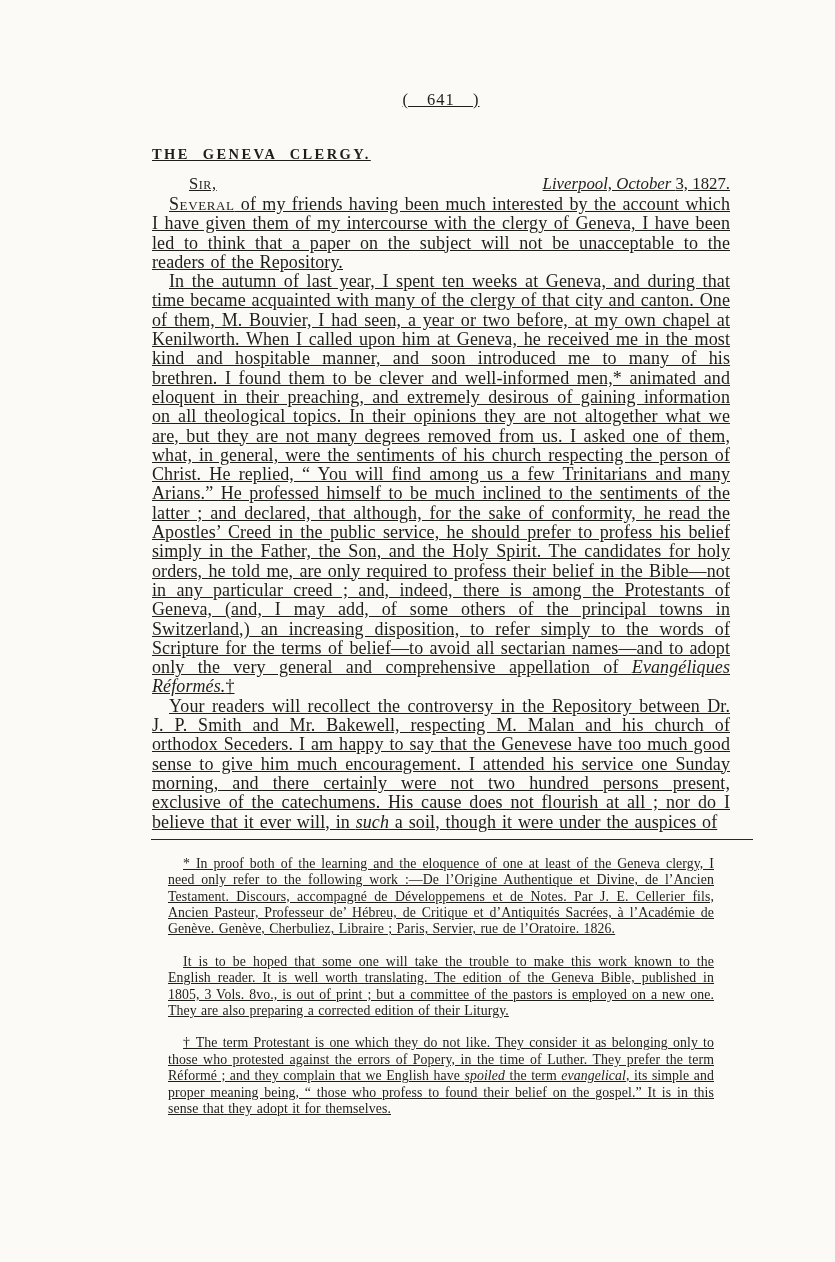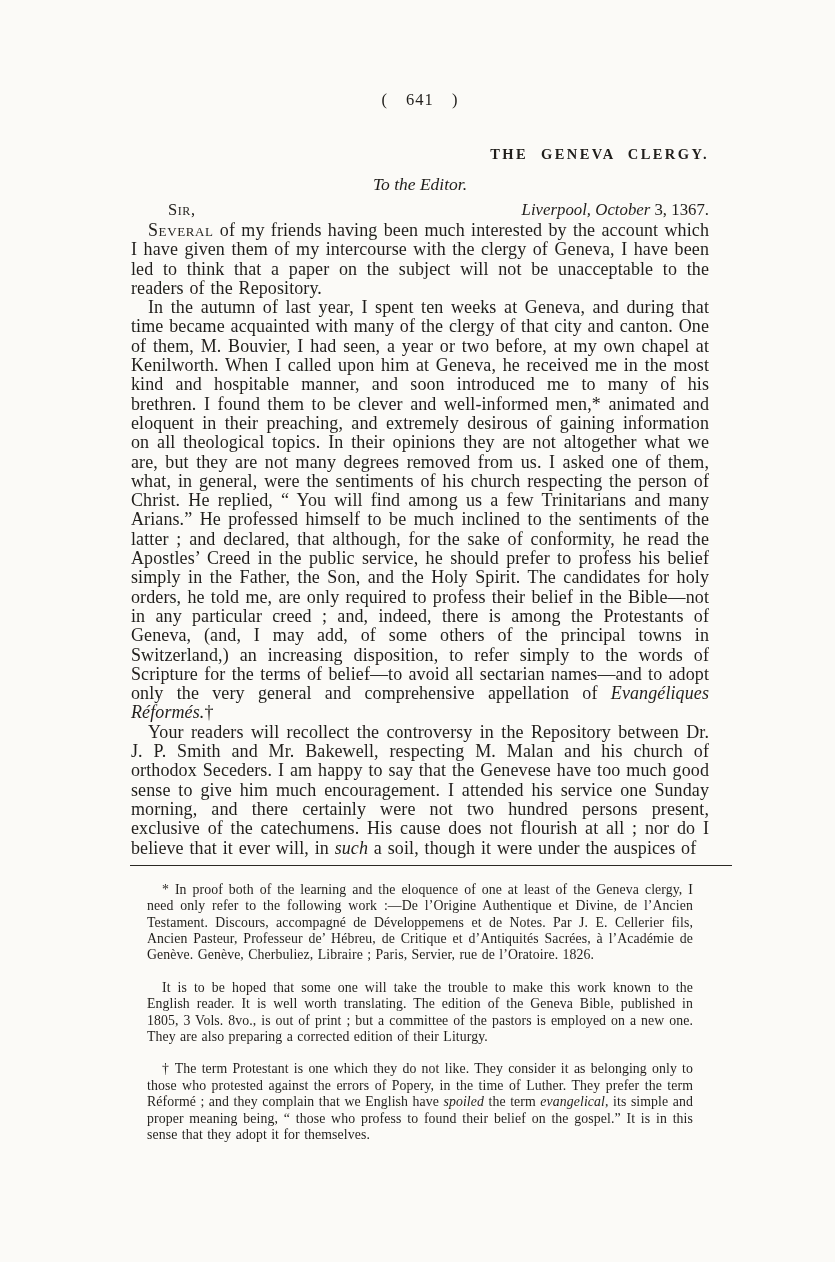"( 641 )" .text-block { left: 131px -> 152px; text-decoration: none -> underline }
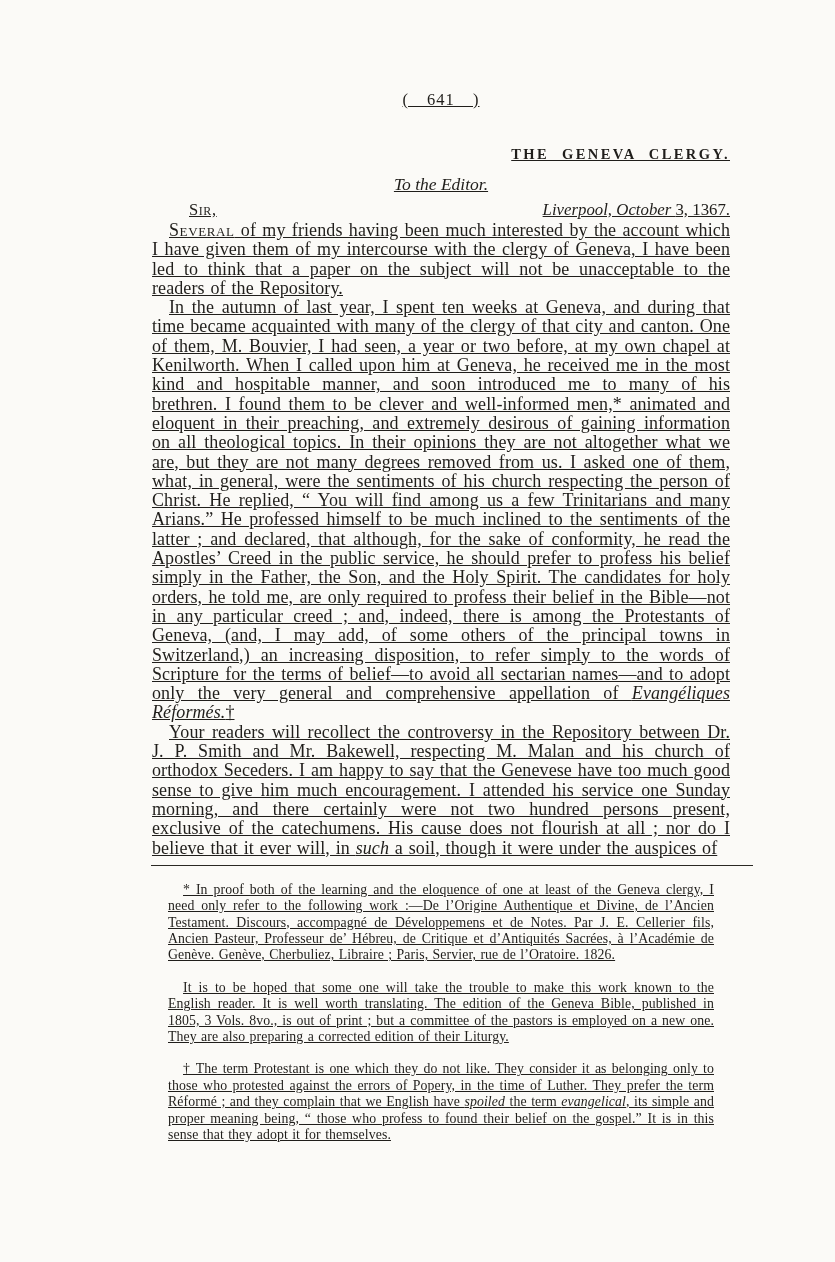"THE GENEVA CLERGY." .title { text-align: right -> left }
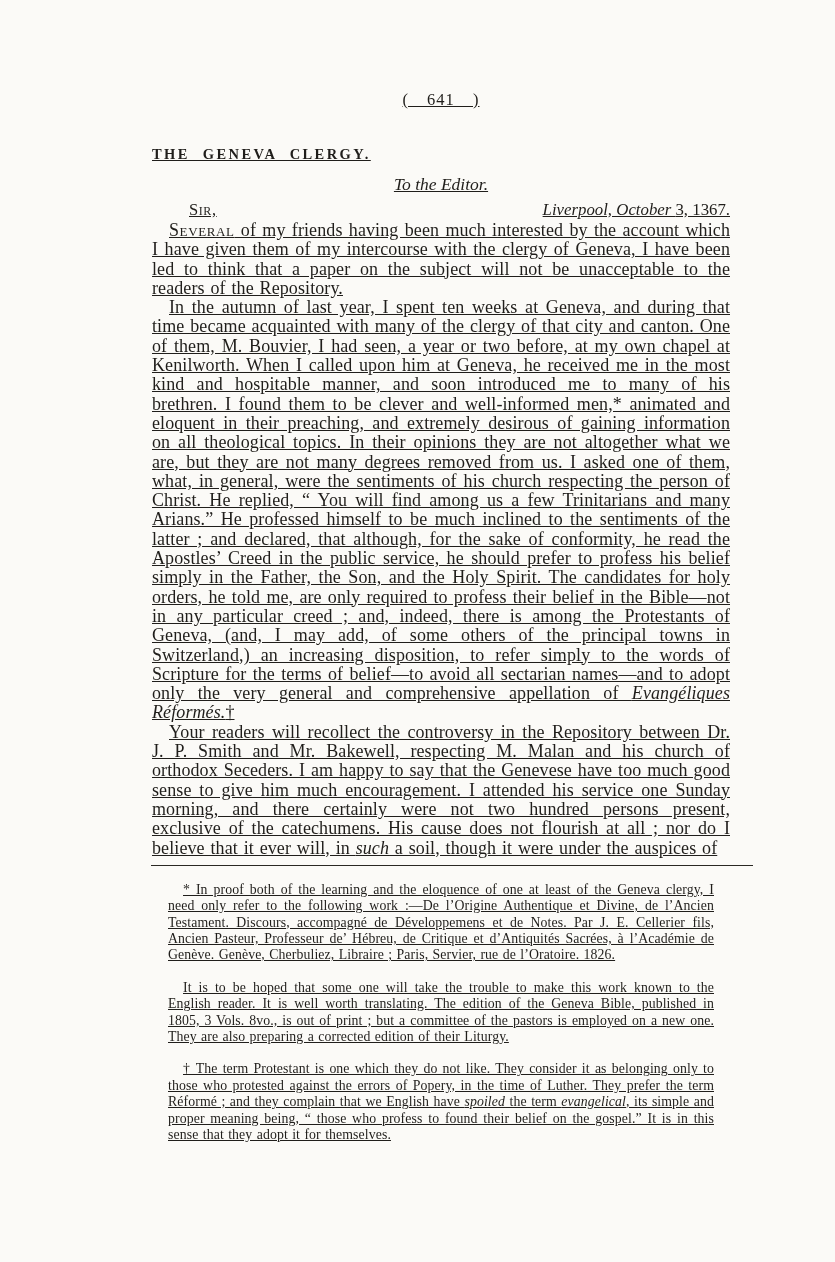"To the Editor." div.subtitle { html: <div>To the Editor.</div> -> none }
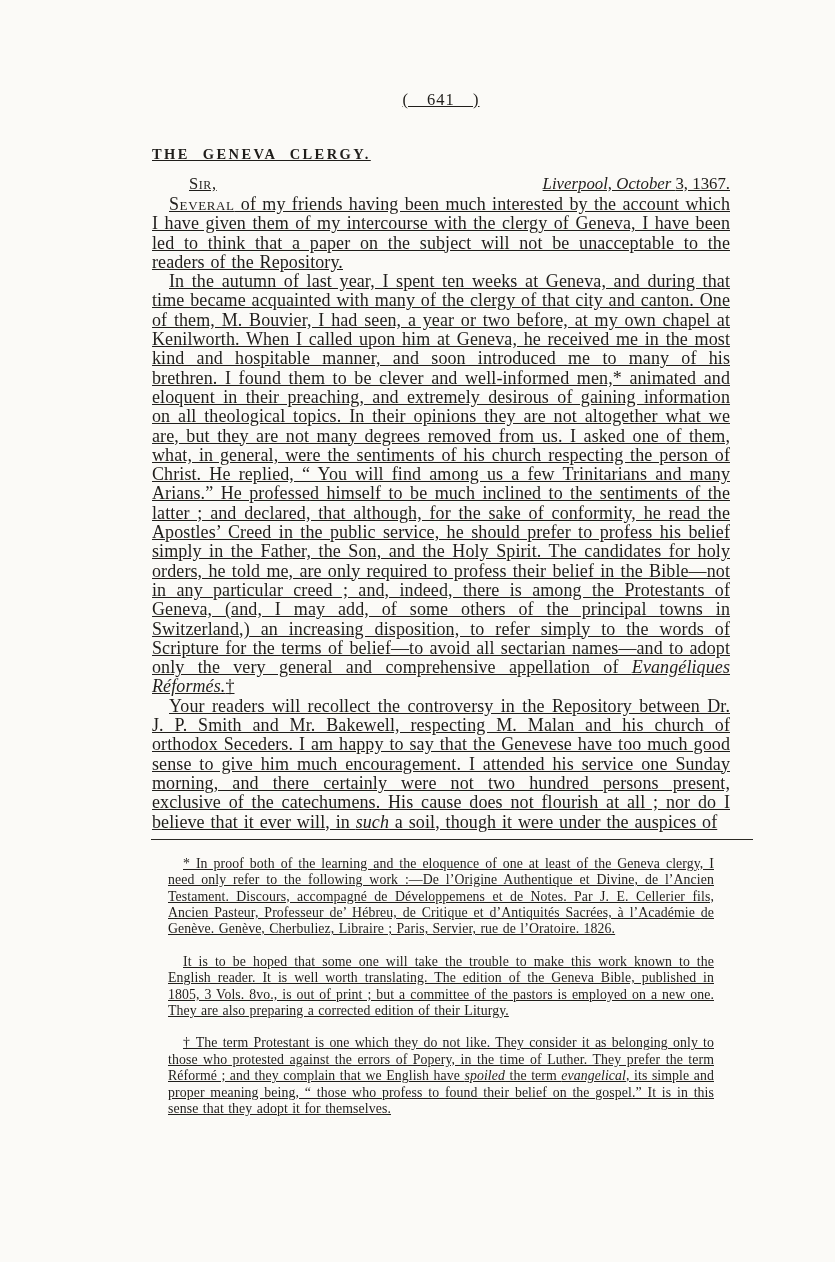"3, 1367." span { text: 1367 -> 1827 }
